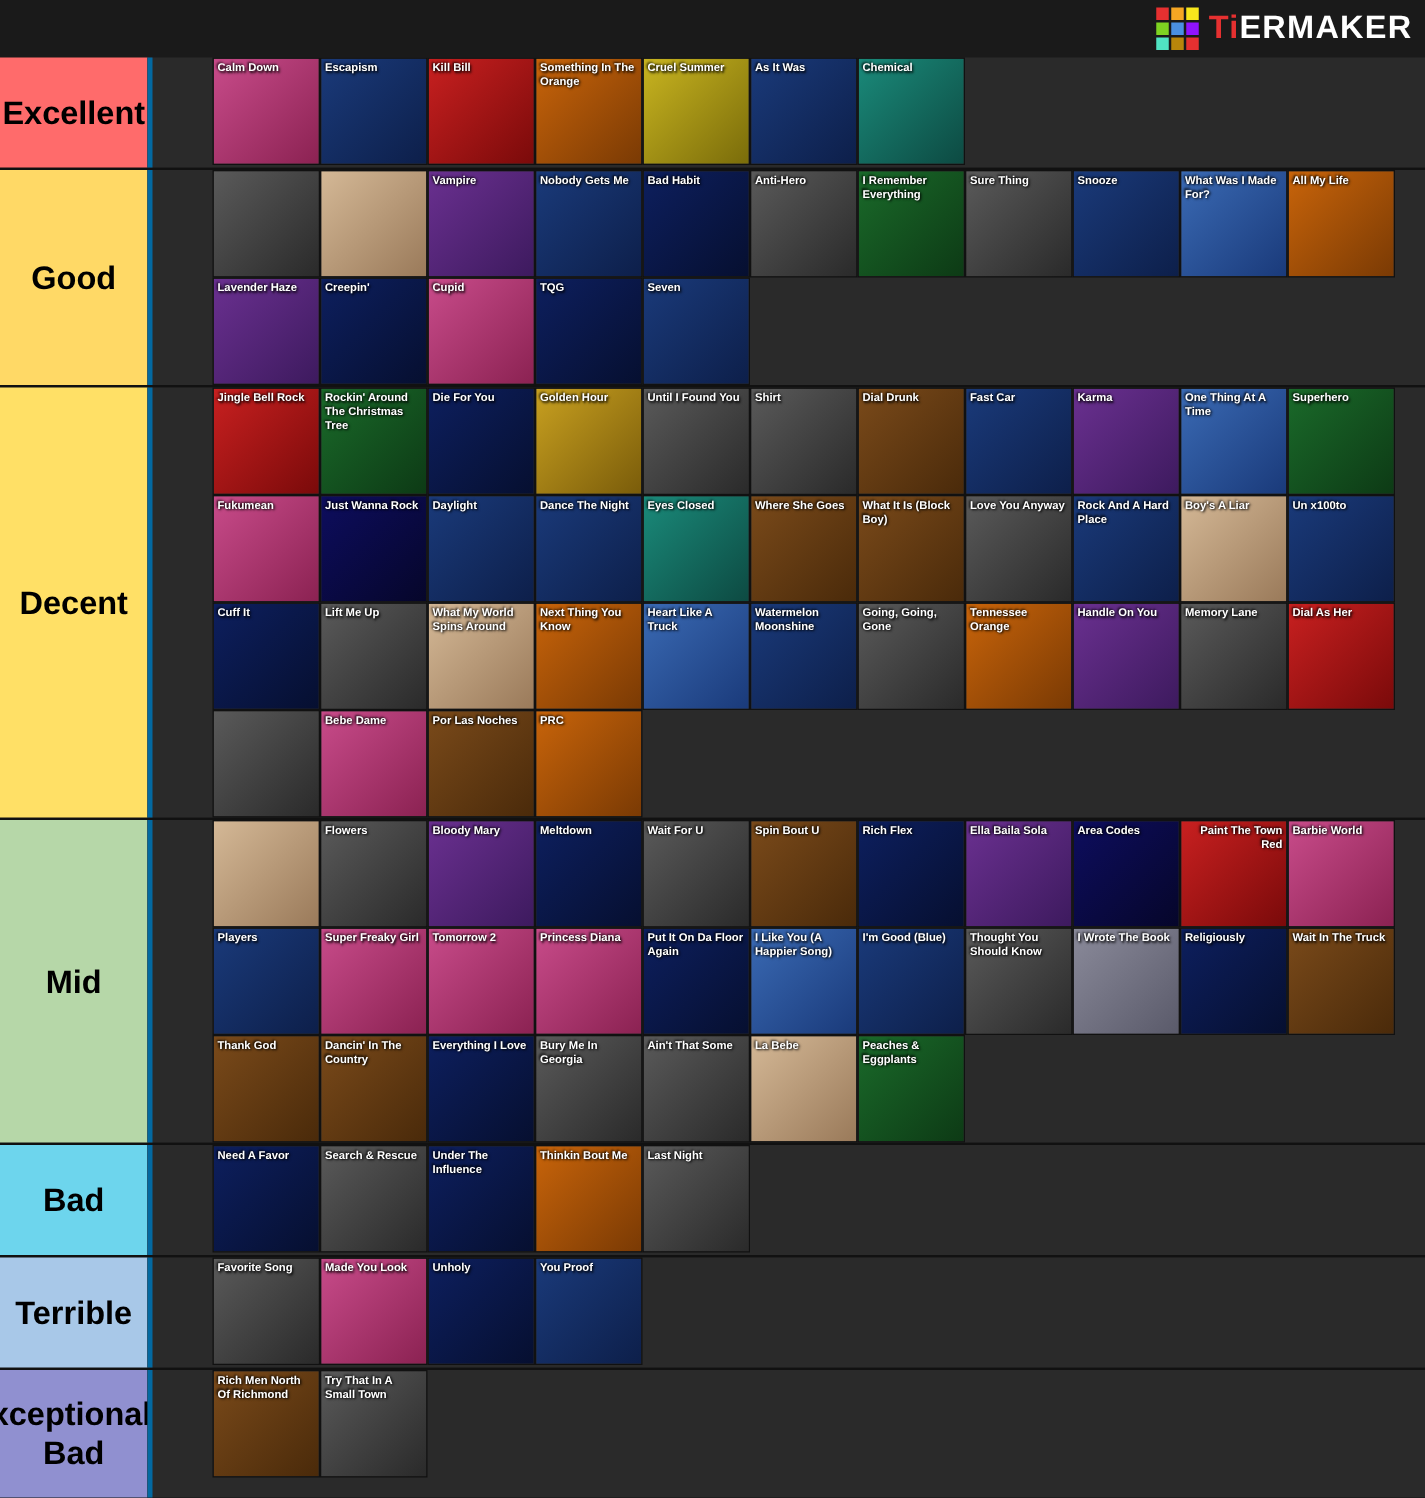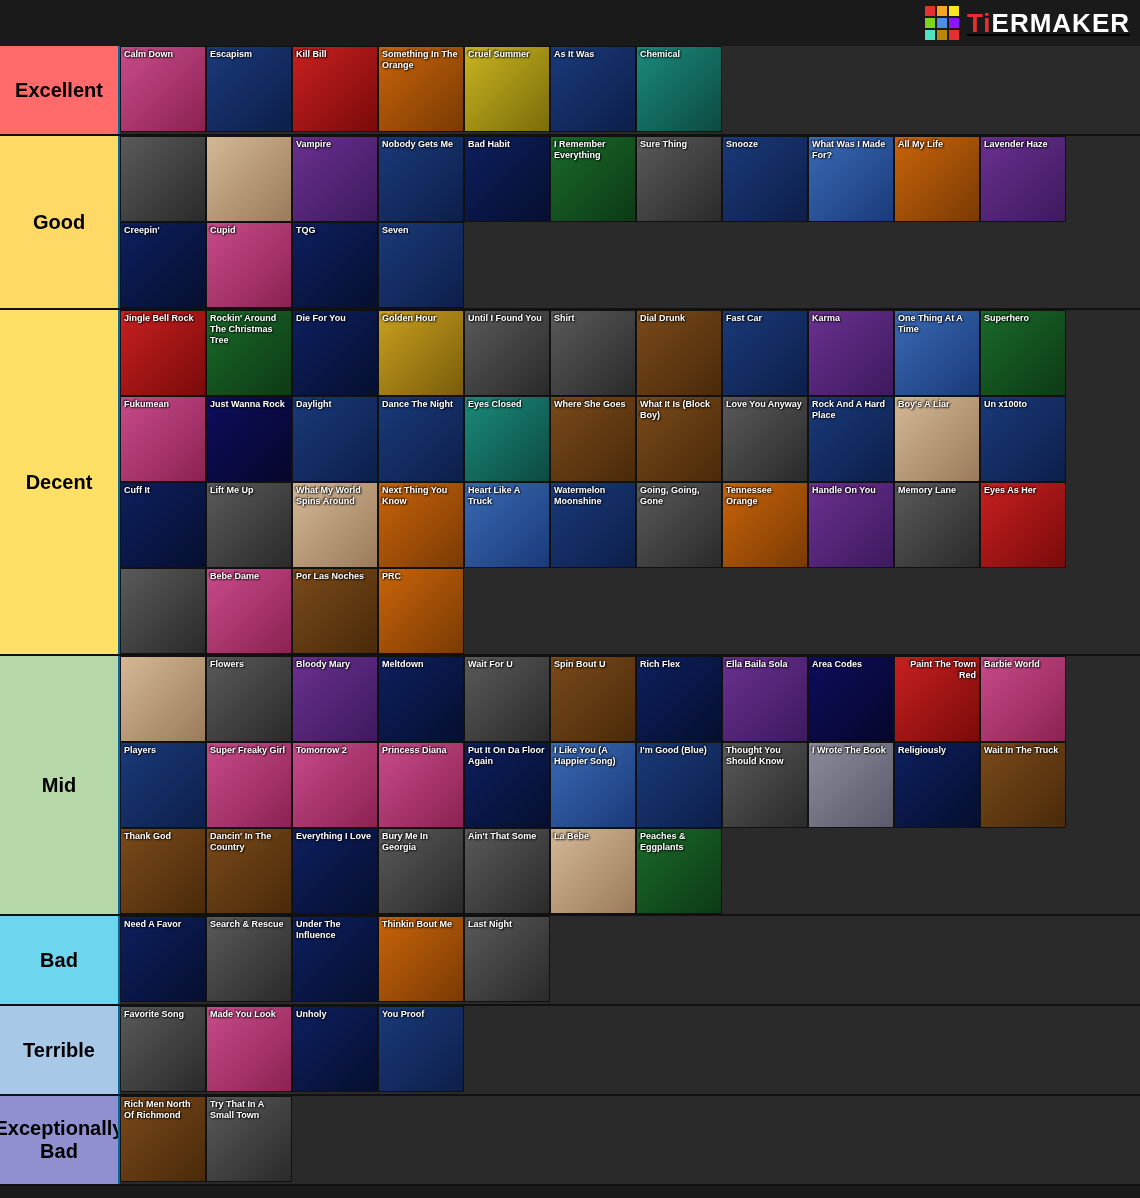"TiERMAKER" .tiermaker-logo { align-items: center -> flex-start; text-decoration: underline -> none }
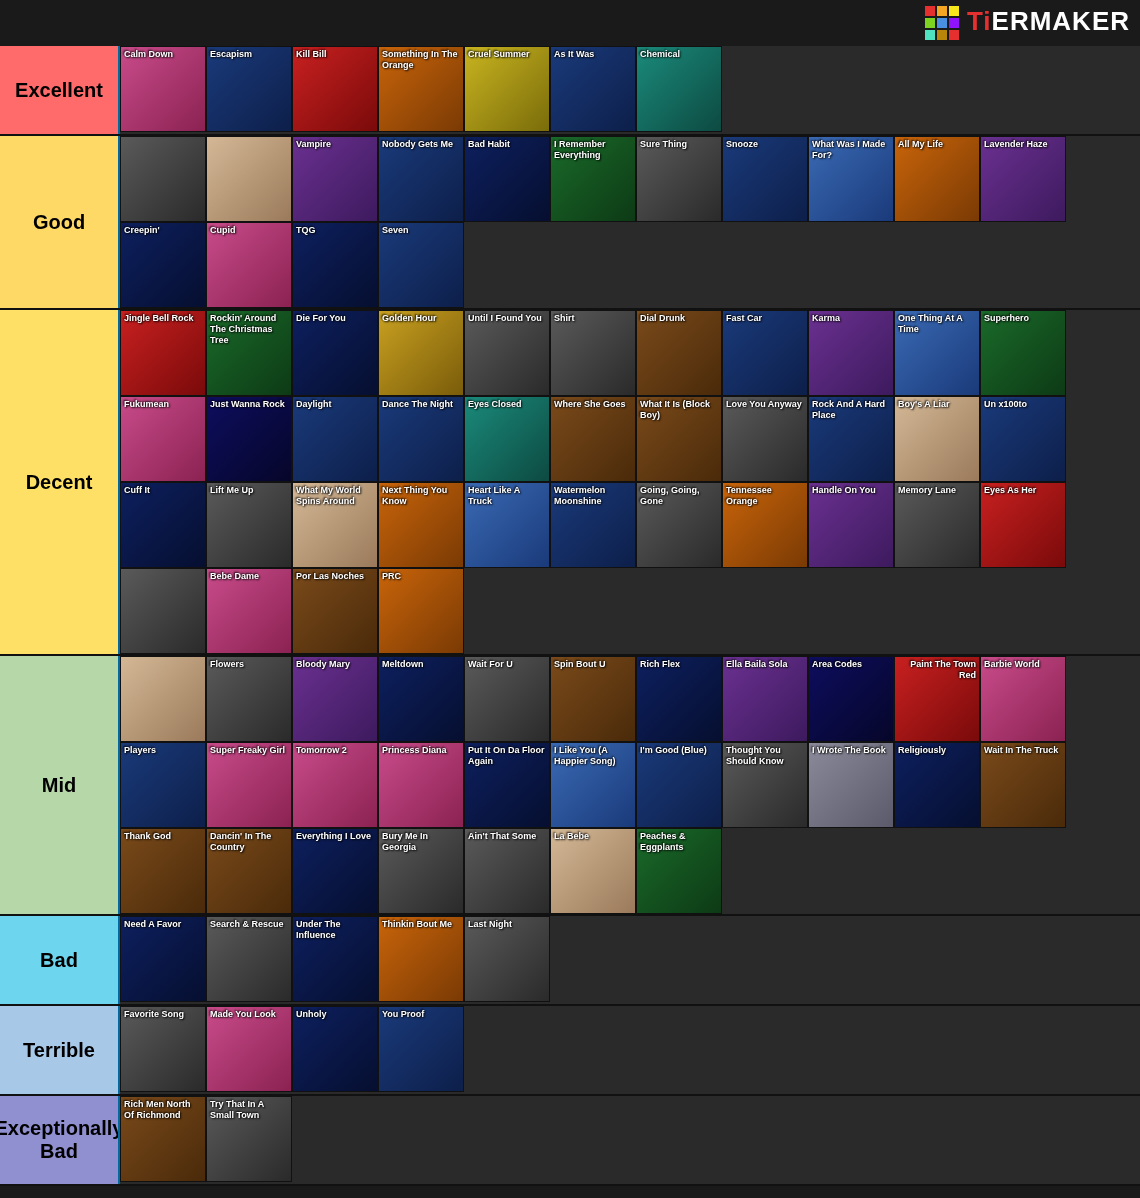"Calm Down" .tier-content { border-left: 2px solid #0369a1 -> 4px solid #0369a1; padding-left: none -> 48px }
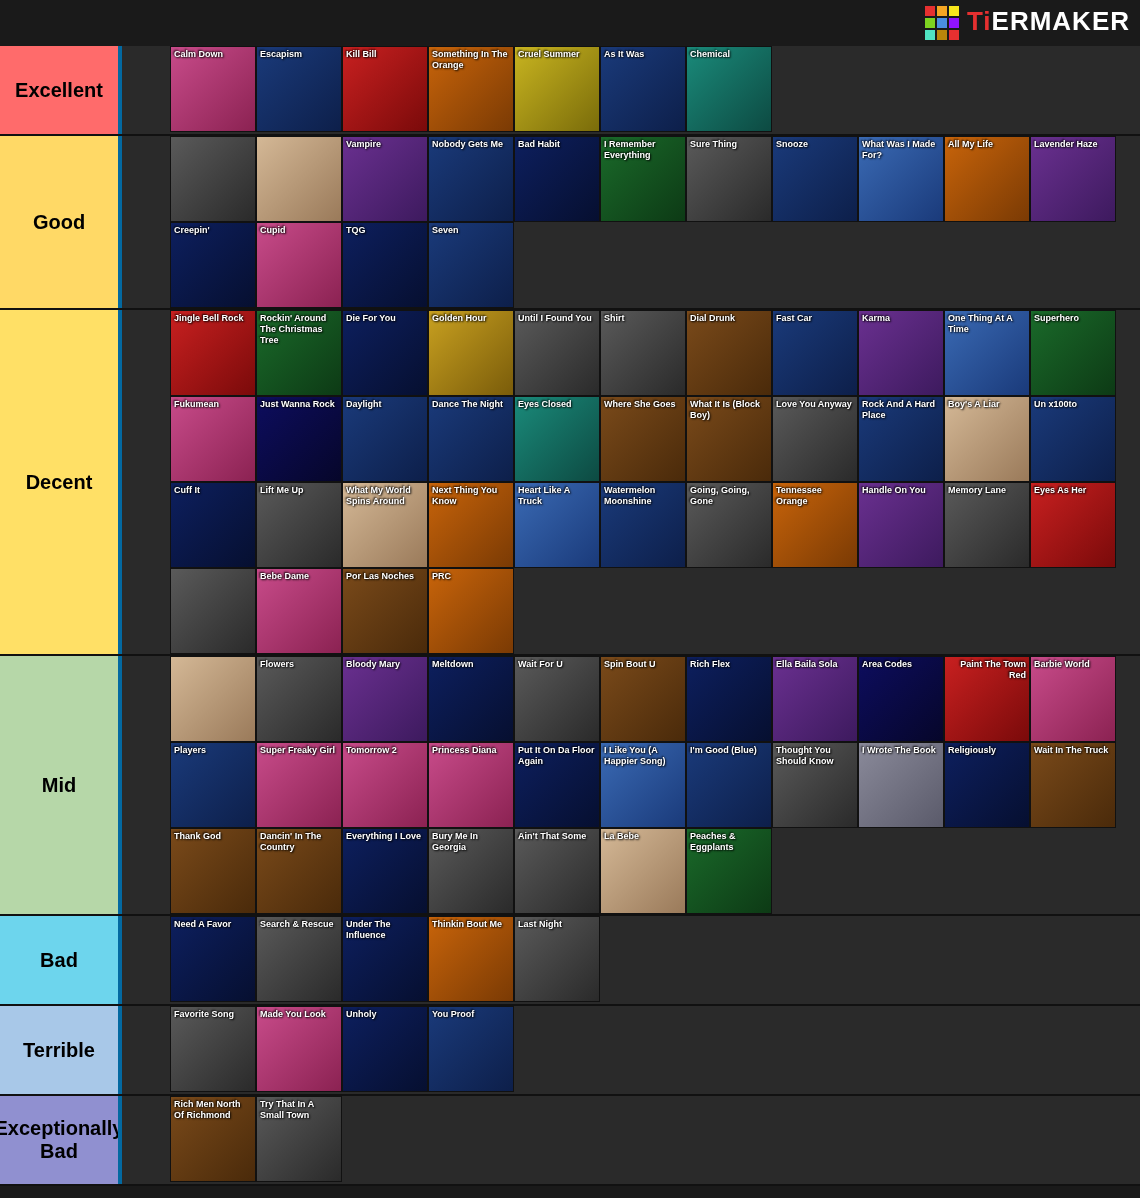"Excellent" .tier-label { font-size: 20px -> 26px }
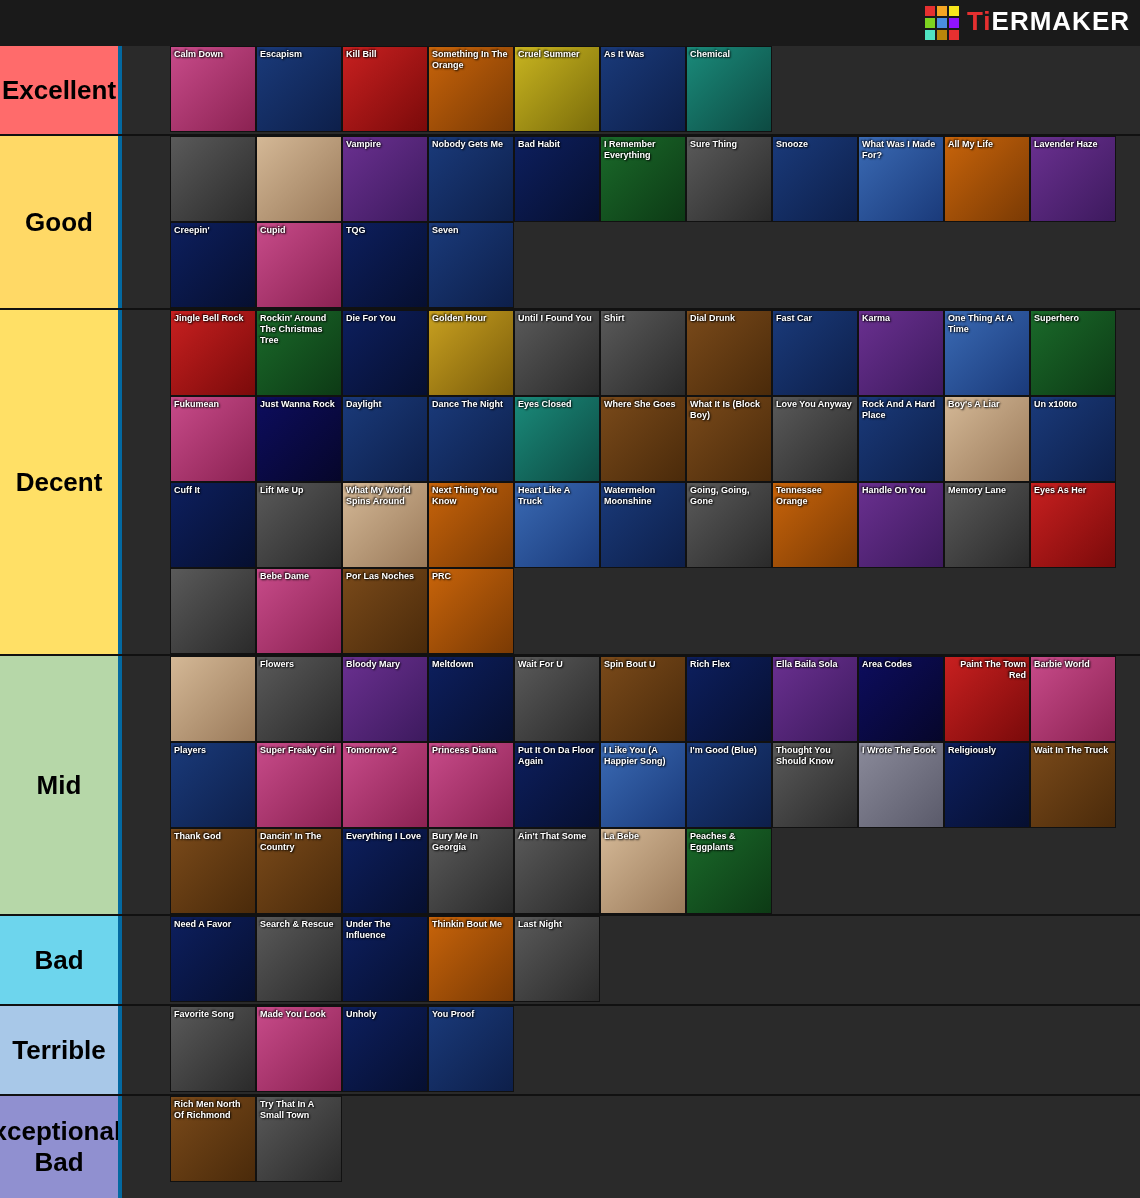"Anti-Hero" div.song-card { html: none -> <div> <div>Anti-Hero</div> </div> }
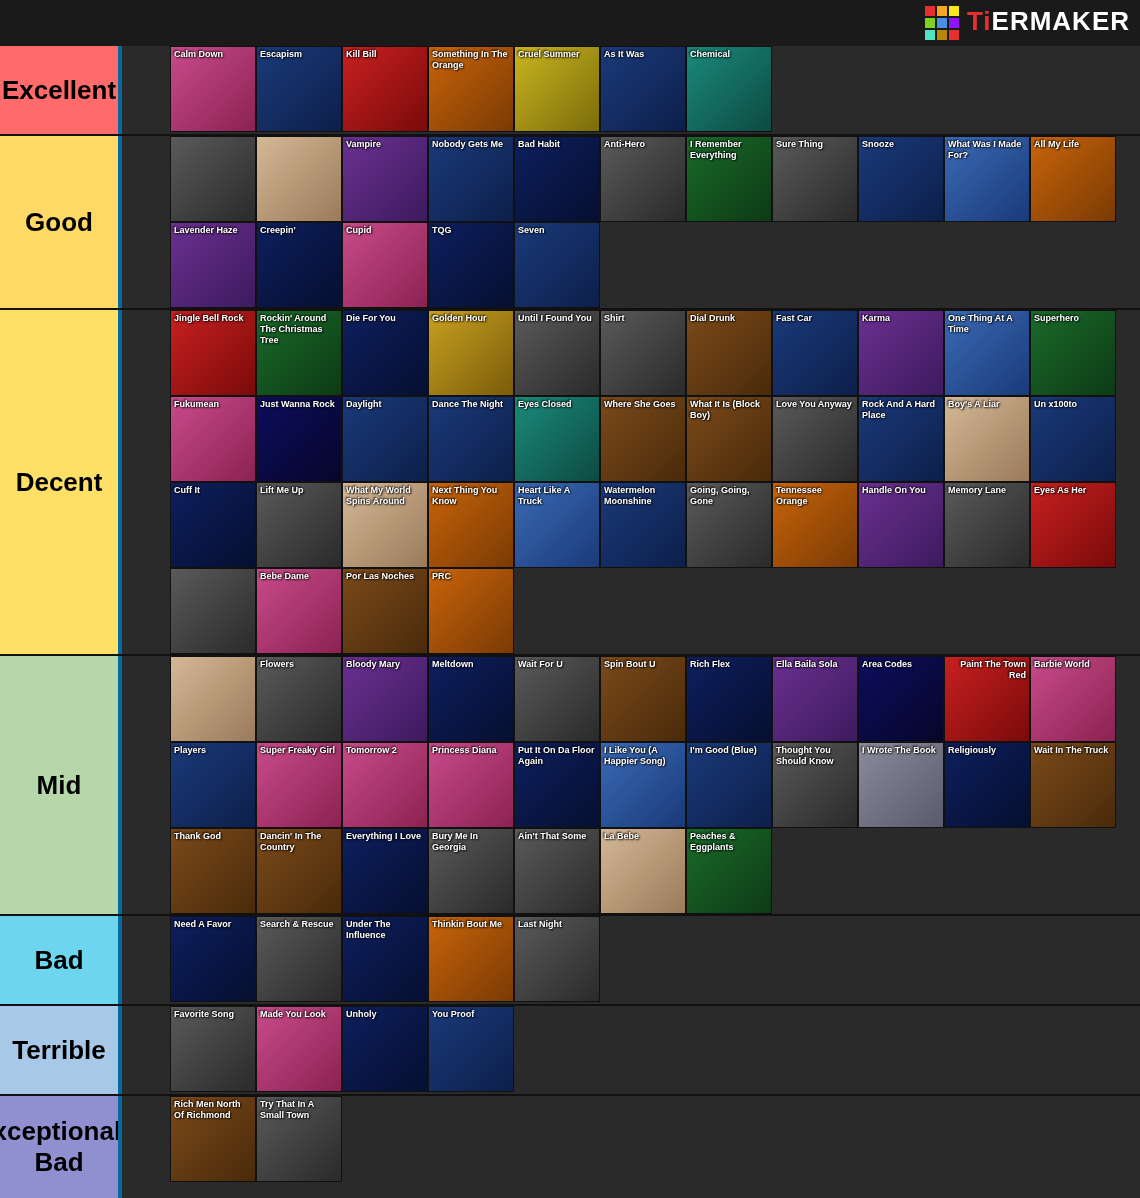"Eyes As Her" div.song-card-bg { text: Eyes -> Dial }
